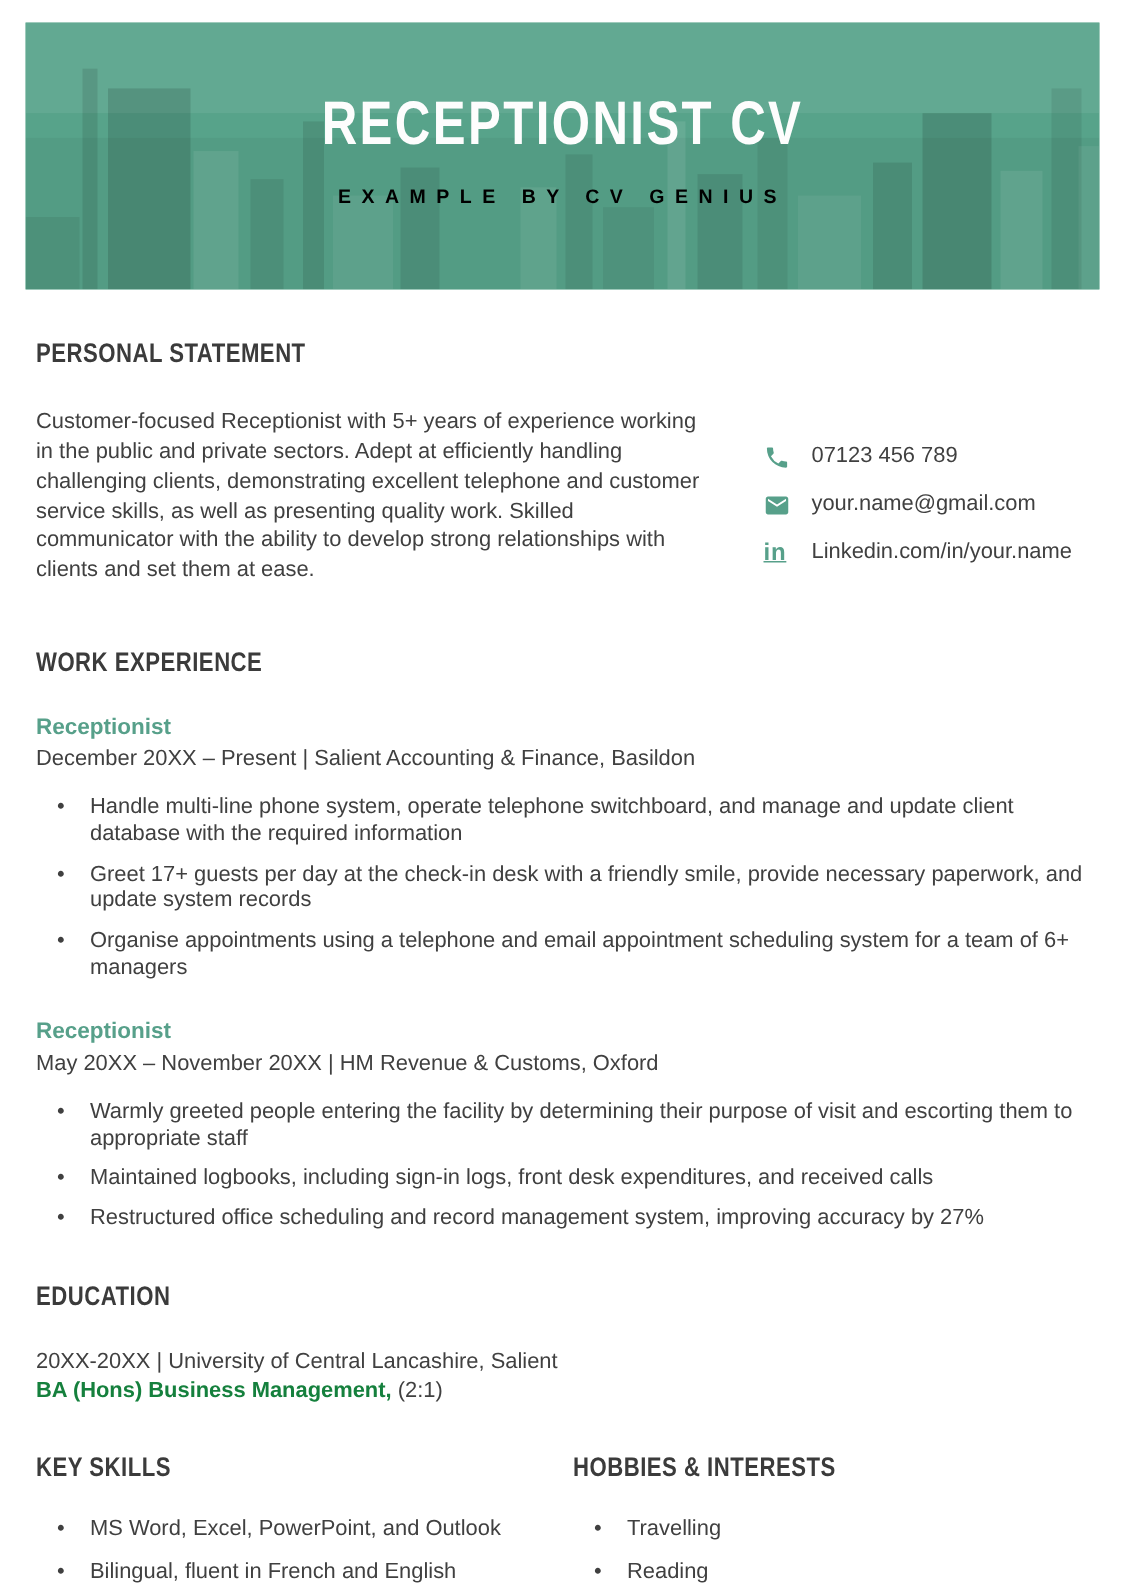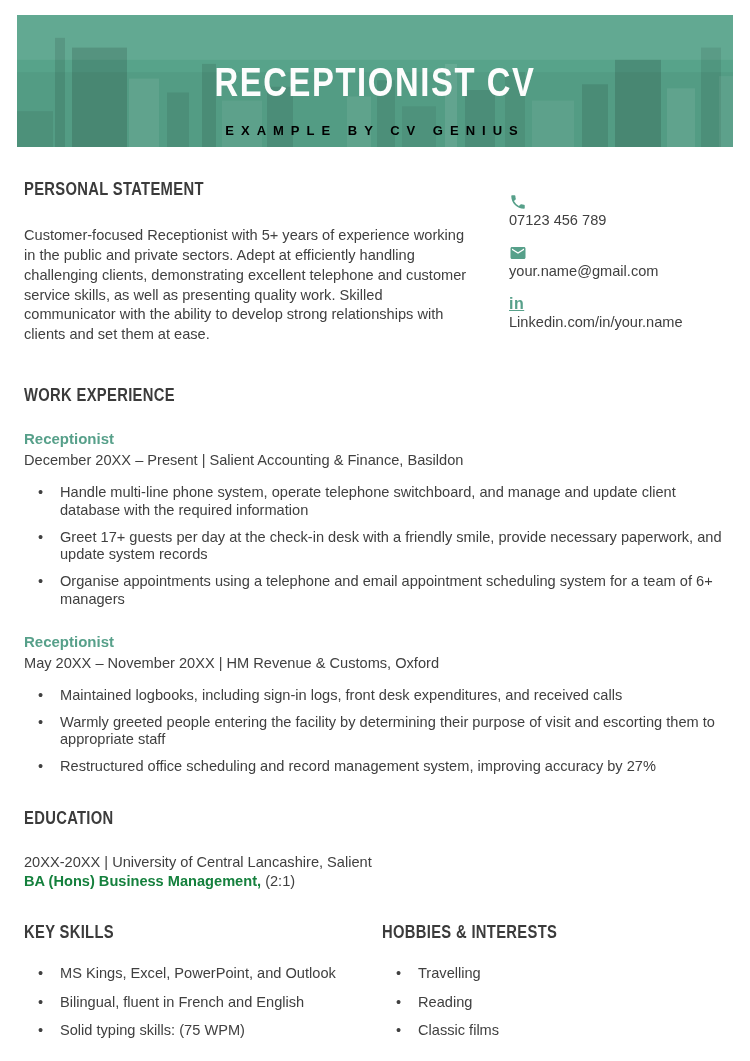"RECEPTIONIST CV" .banner { height: 132px -> 178px }
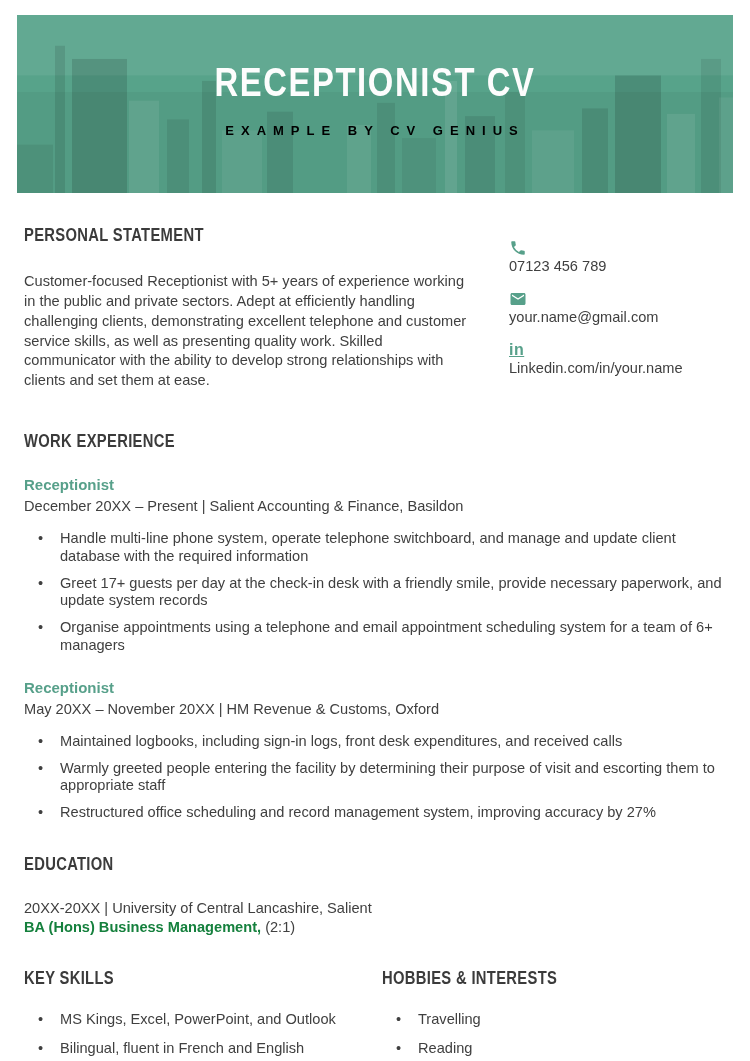"07123 456 789" .contact-item { flex-direction: column -> none }
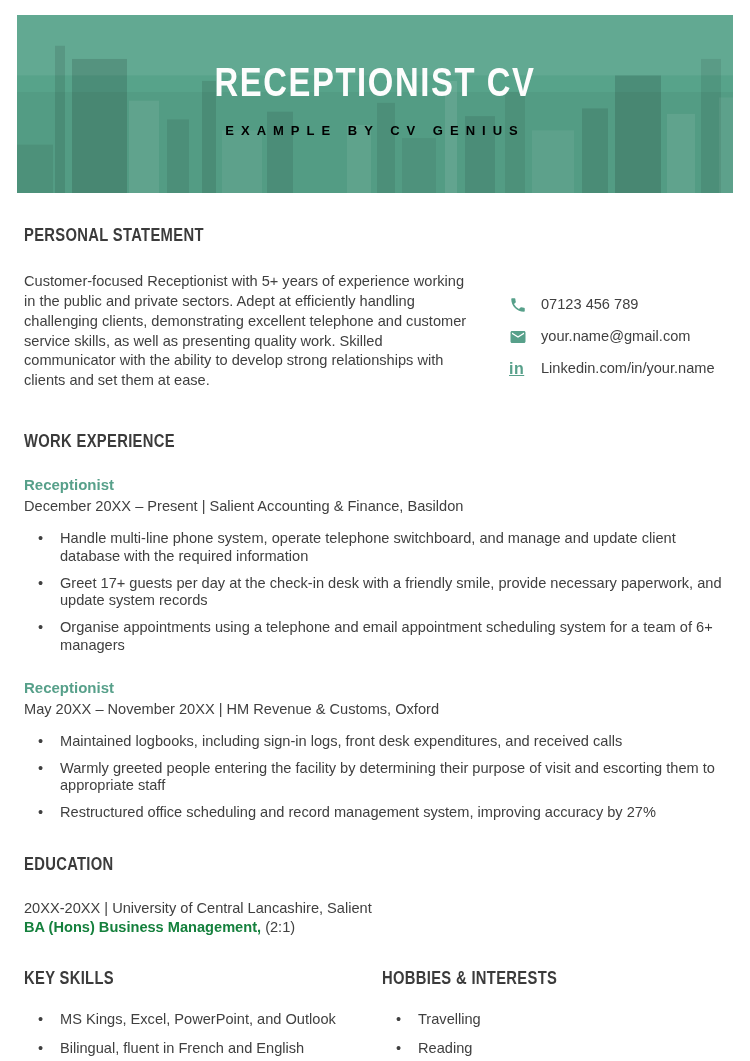"Maintained logbooks, including sign-in" li { order: before "Warmly greeted people entering the" -> after "Warmly greeted people entering the" }
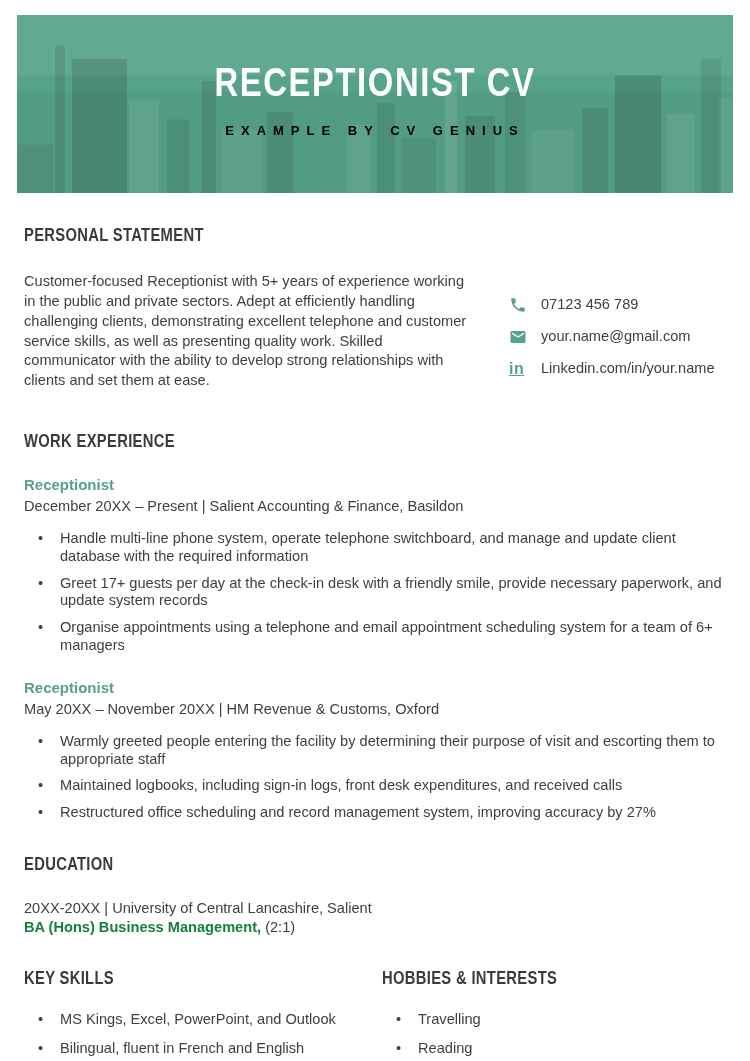"MS Kings, Excel, PowerPoint, and" li { text: Kings -> Word }
